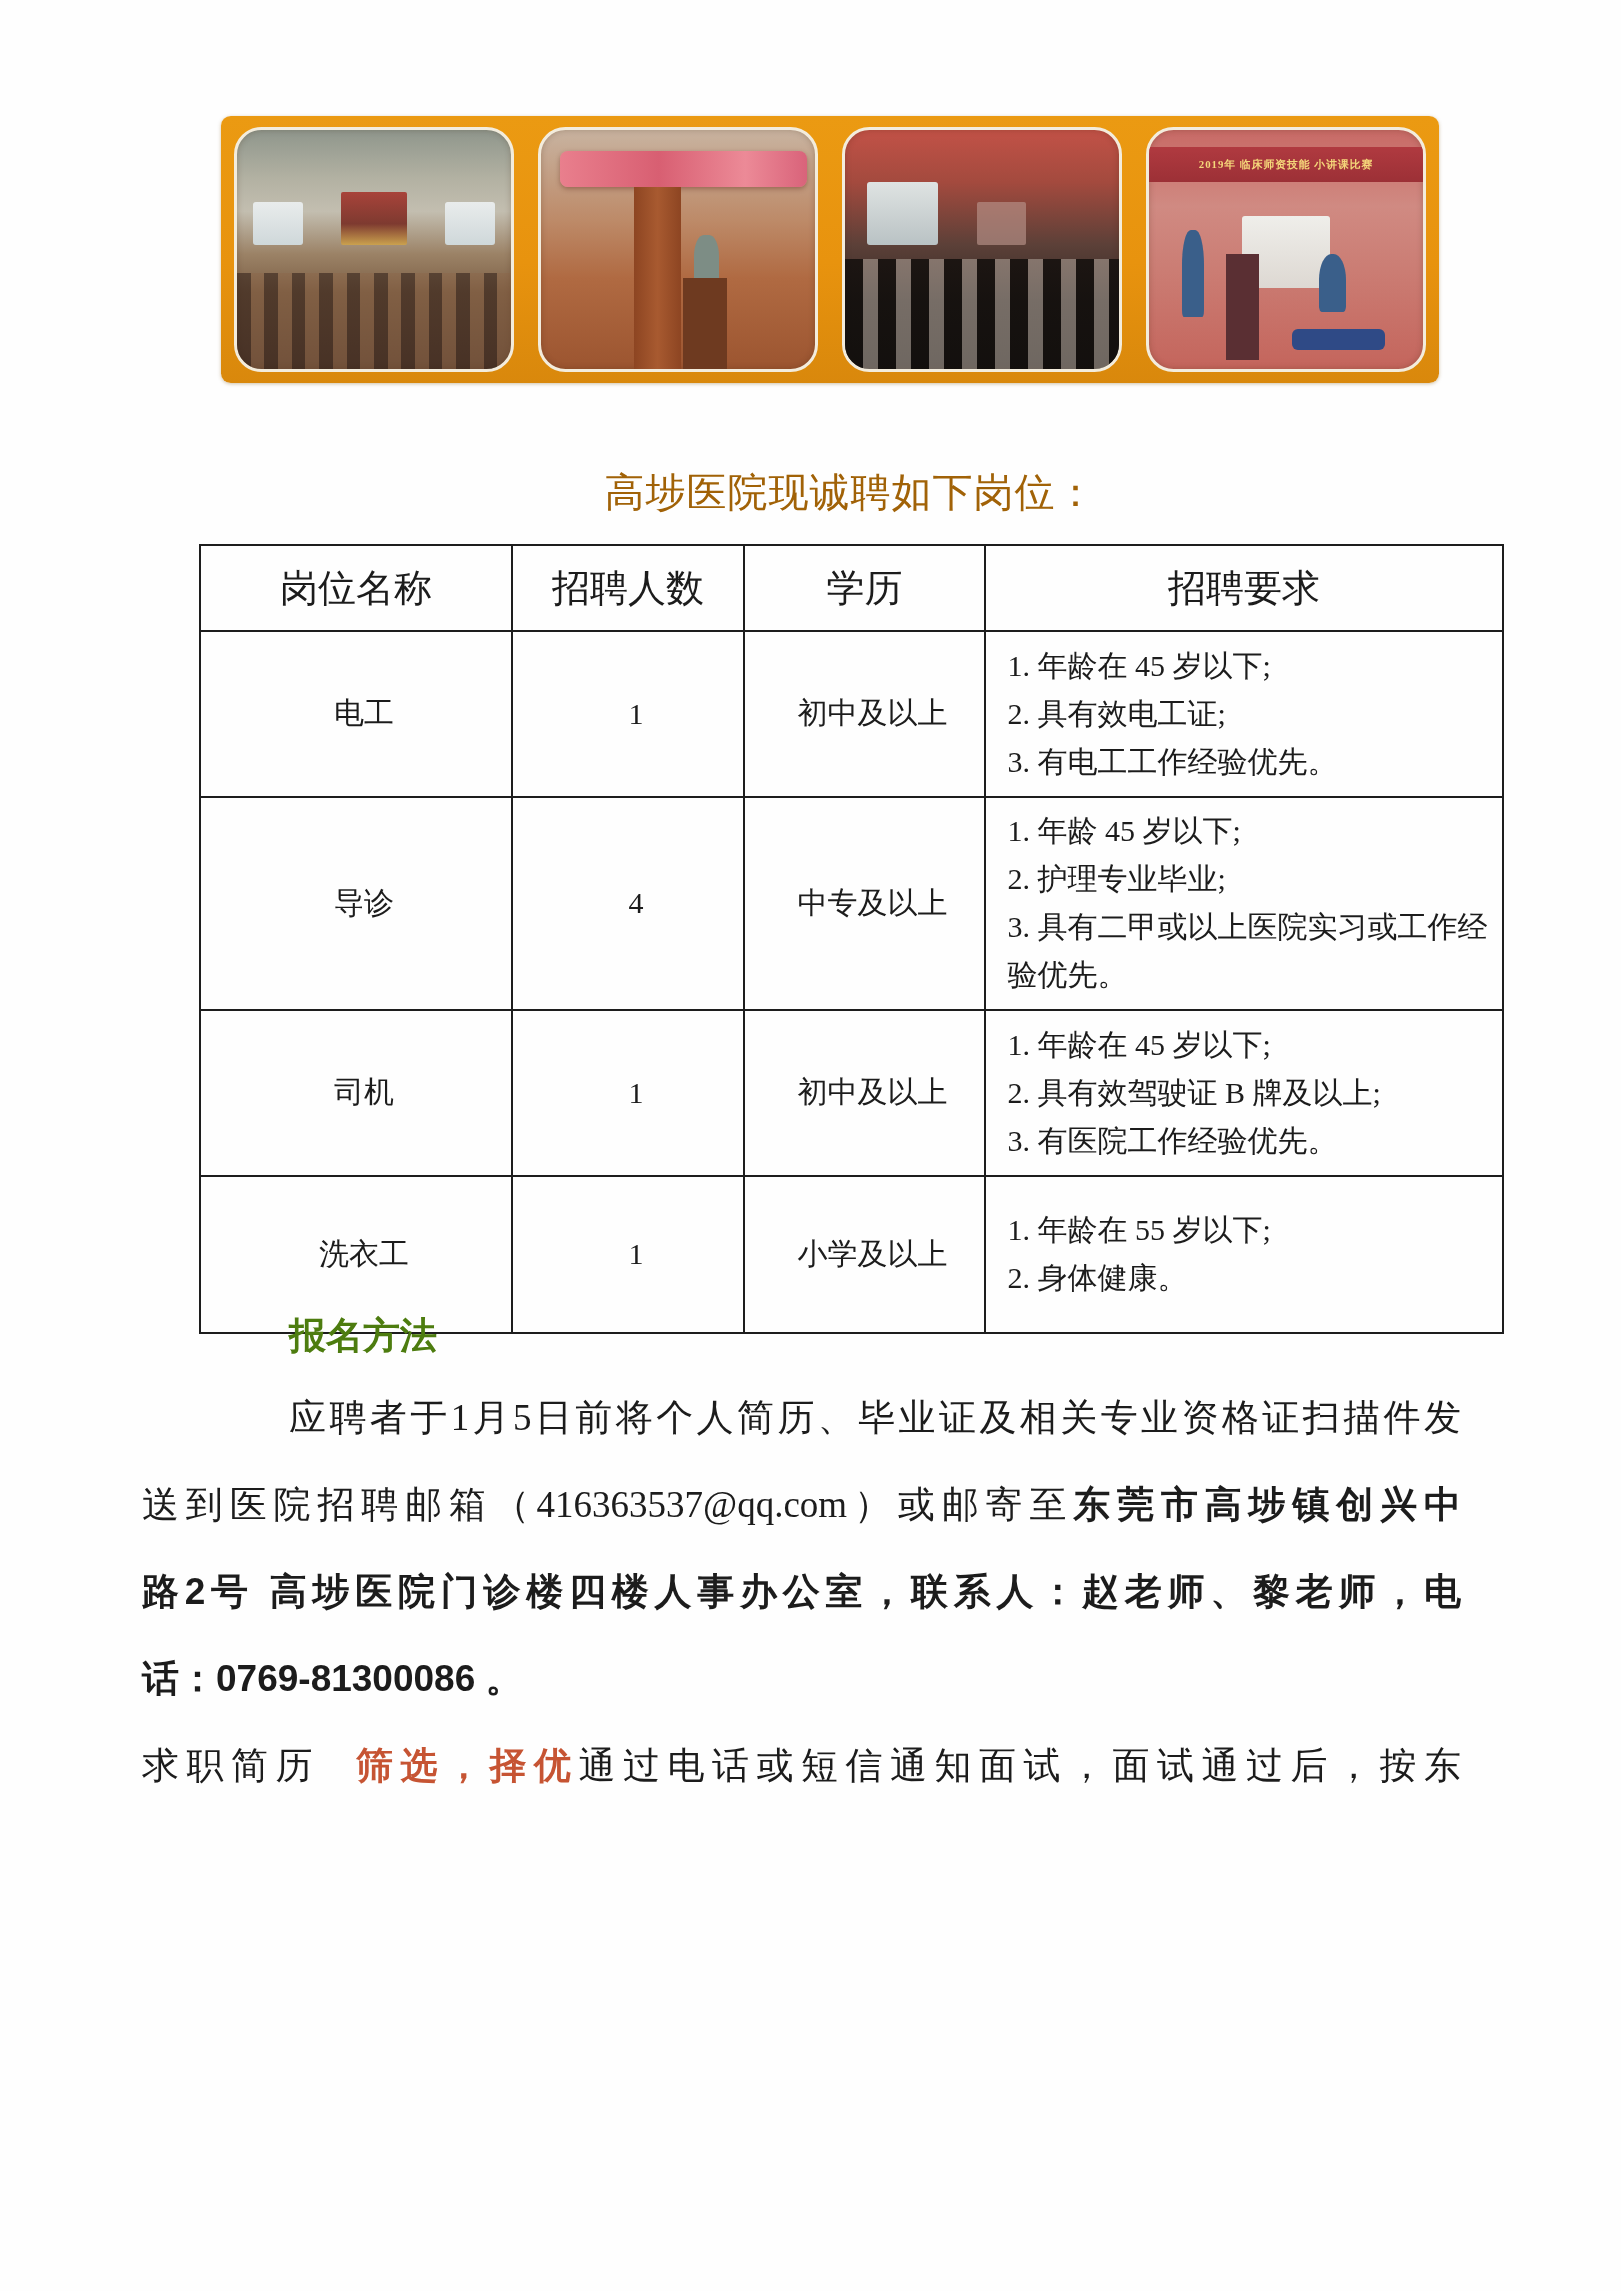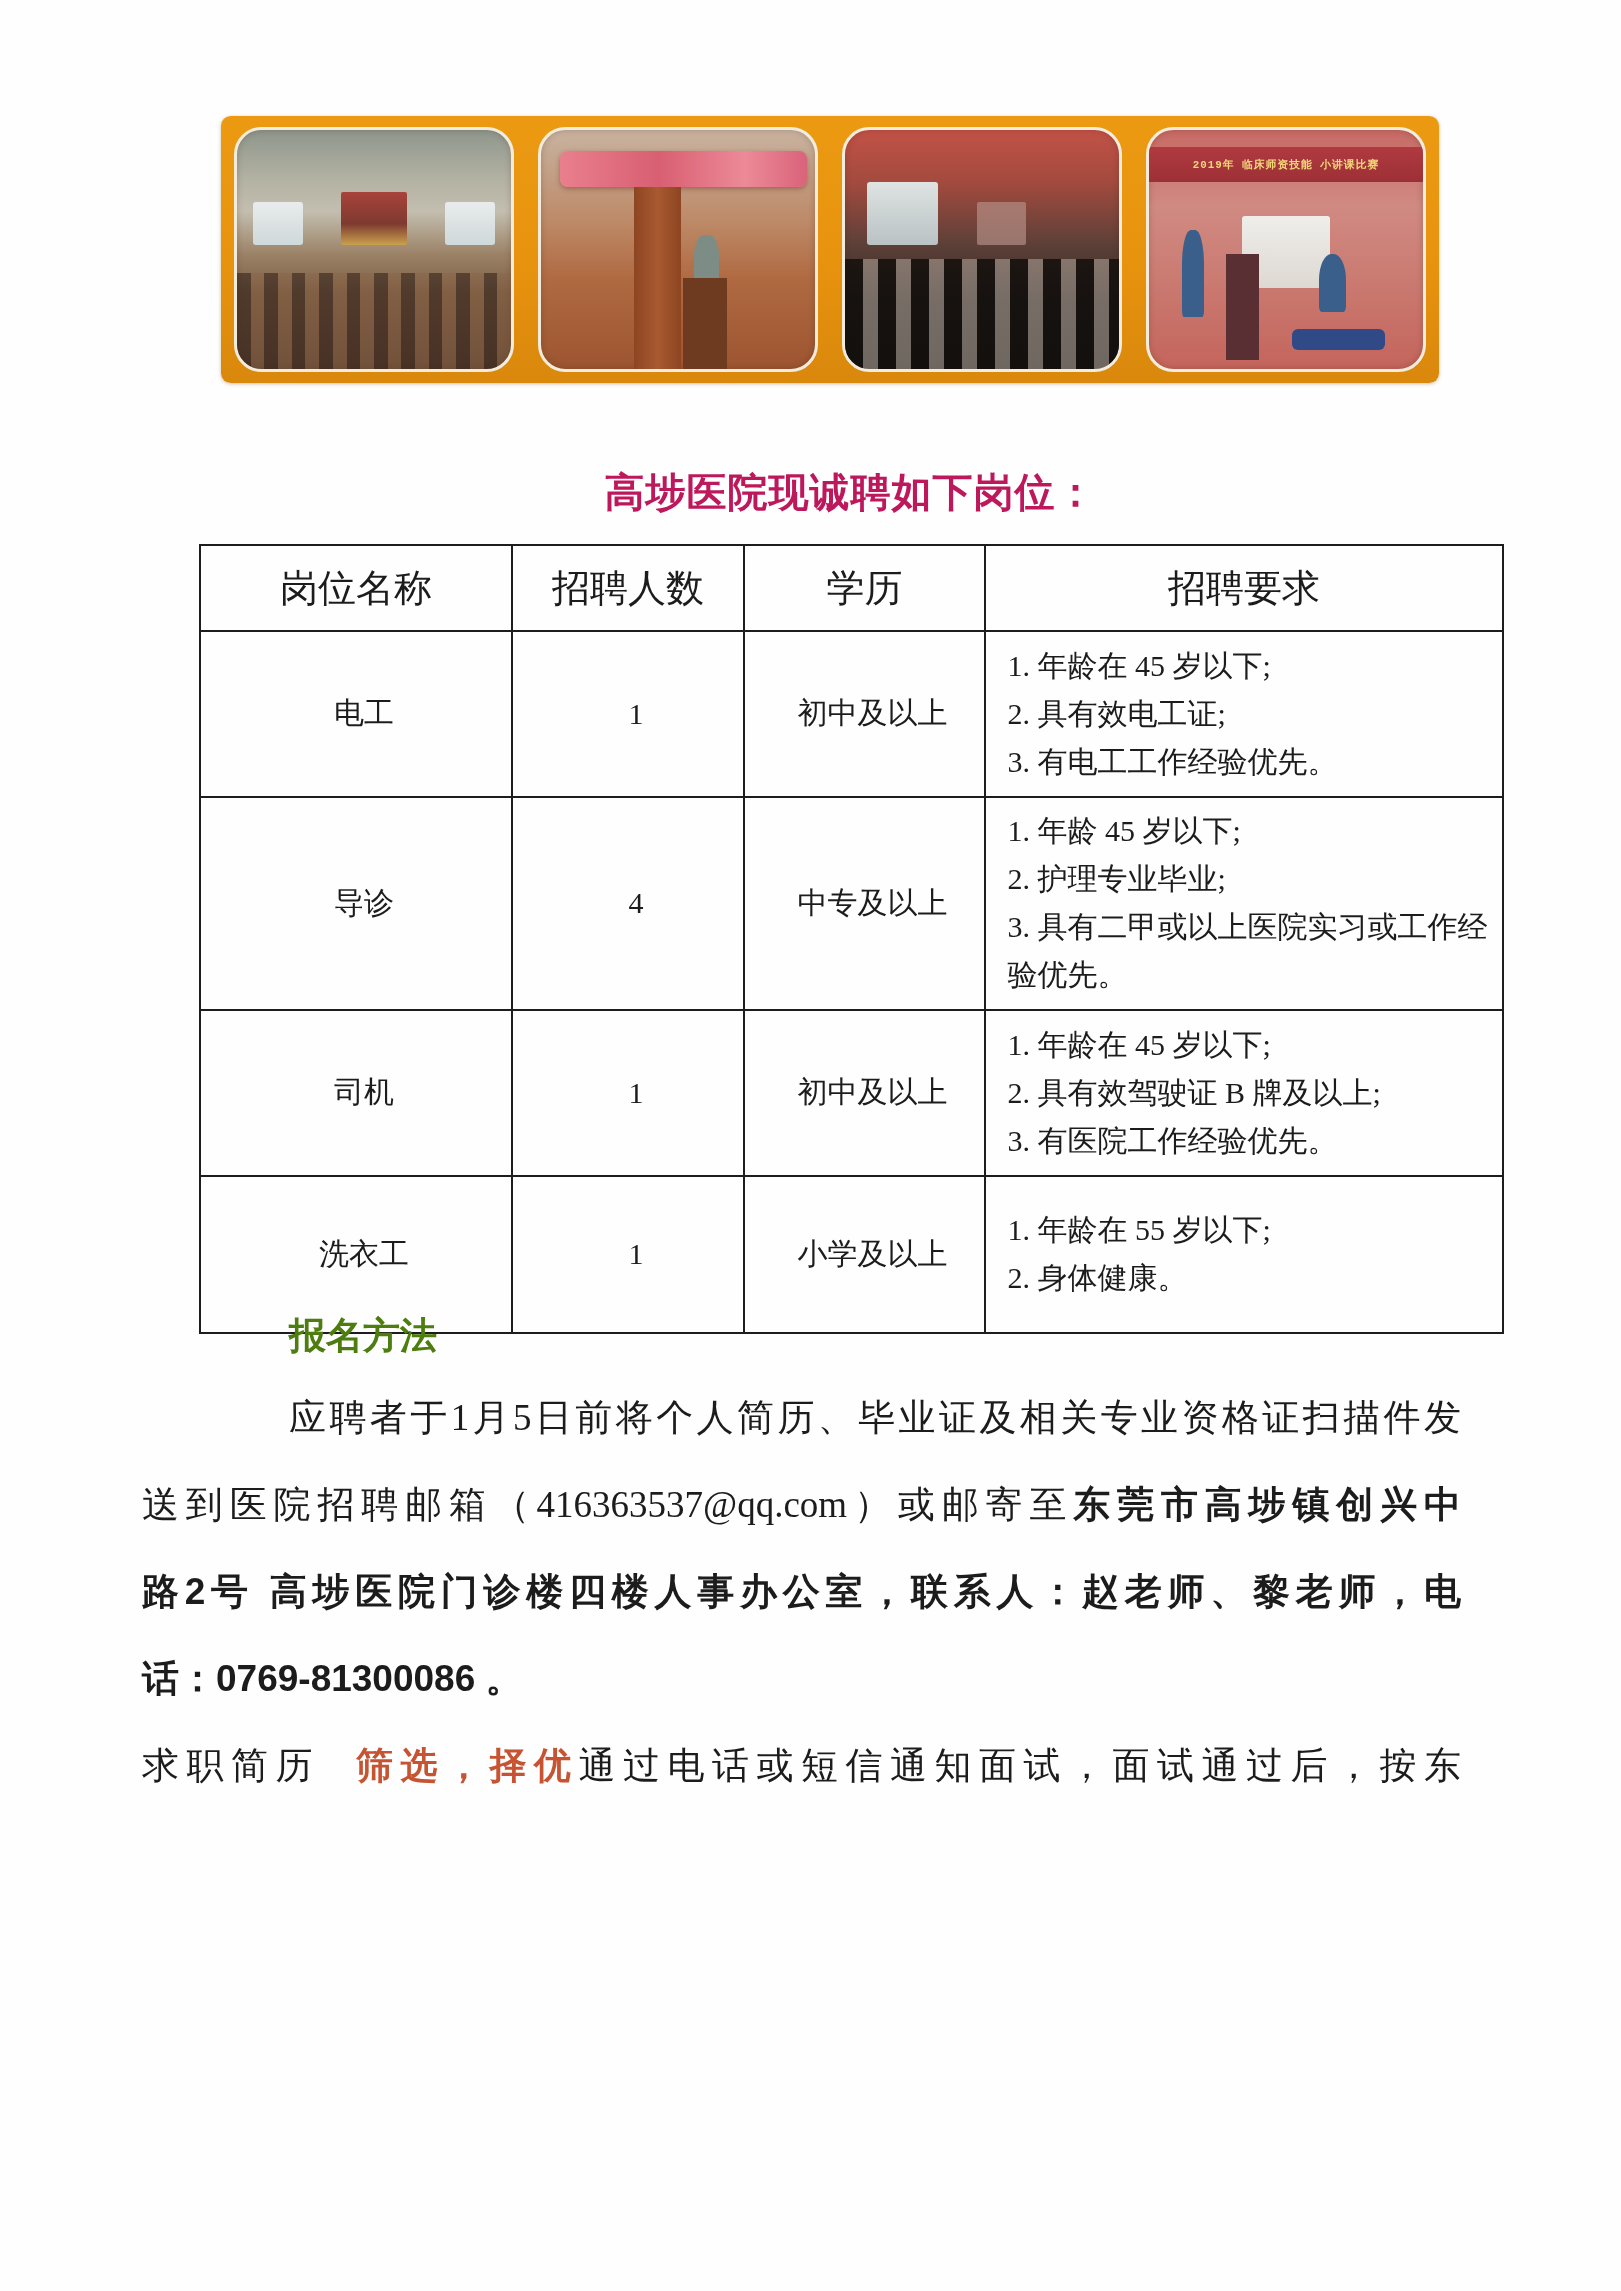"2019年 临床师资技能 小讲课比赛" .p4-banner { font-family: Liberation Mono, monospace -> Liberation Serif, serif }
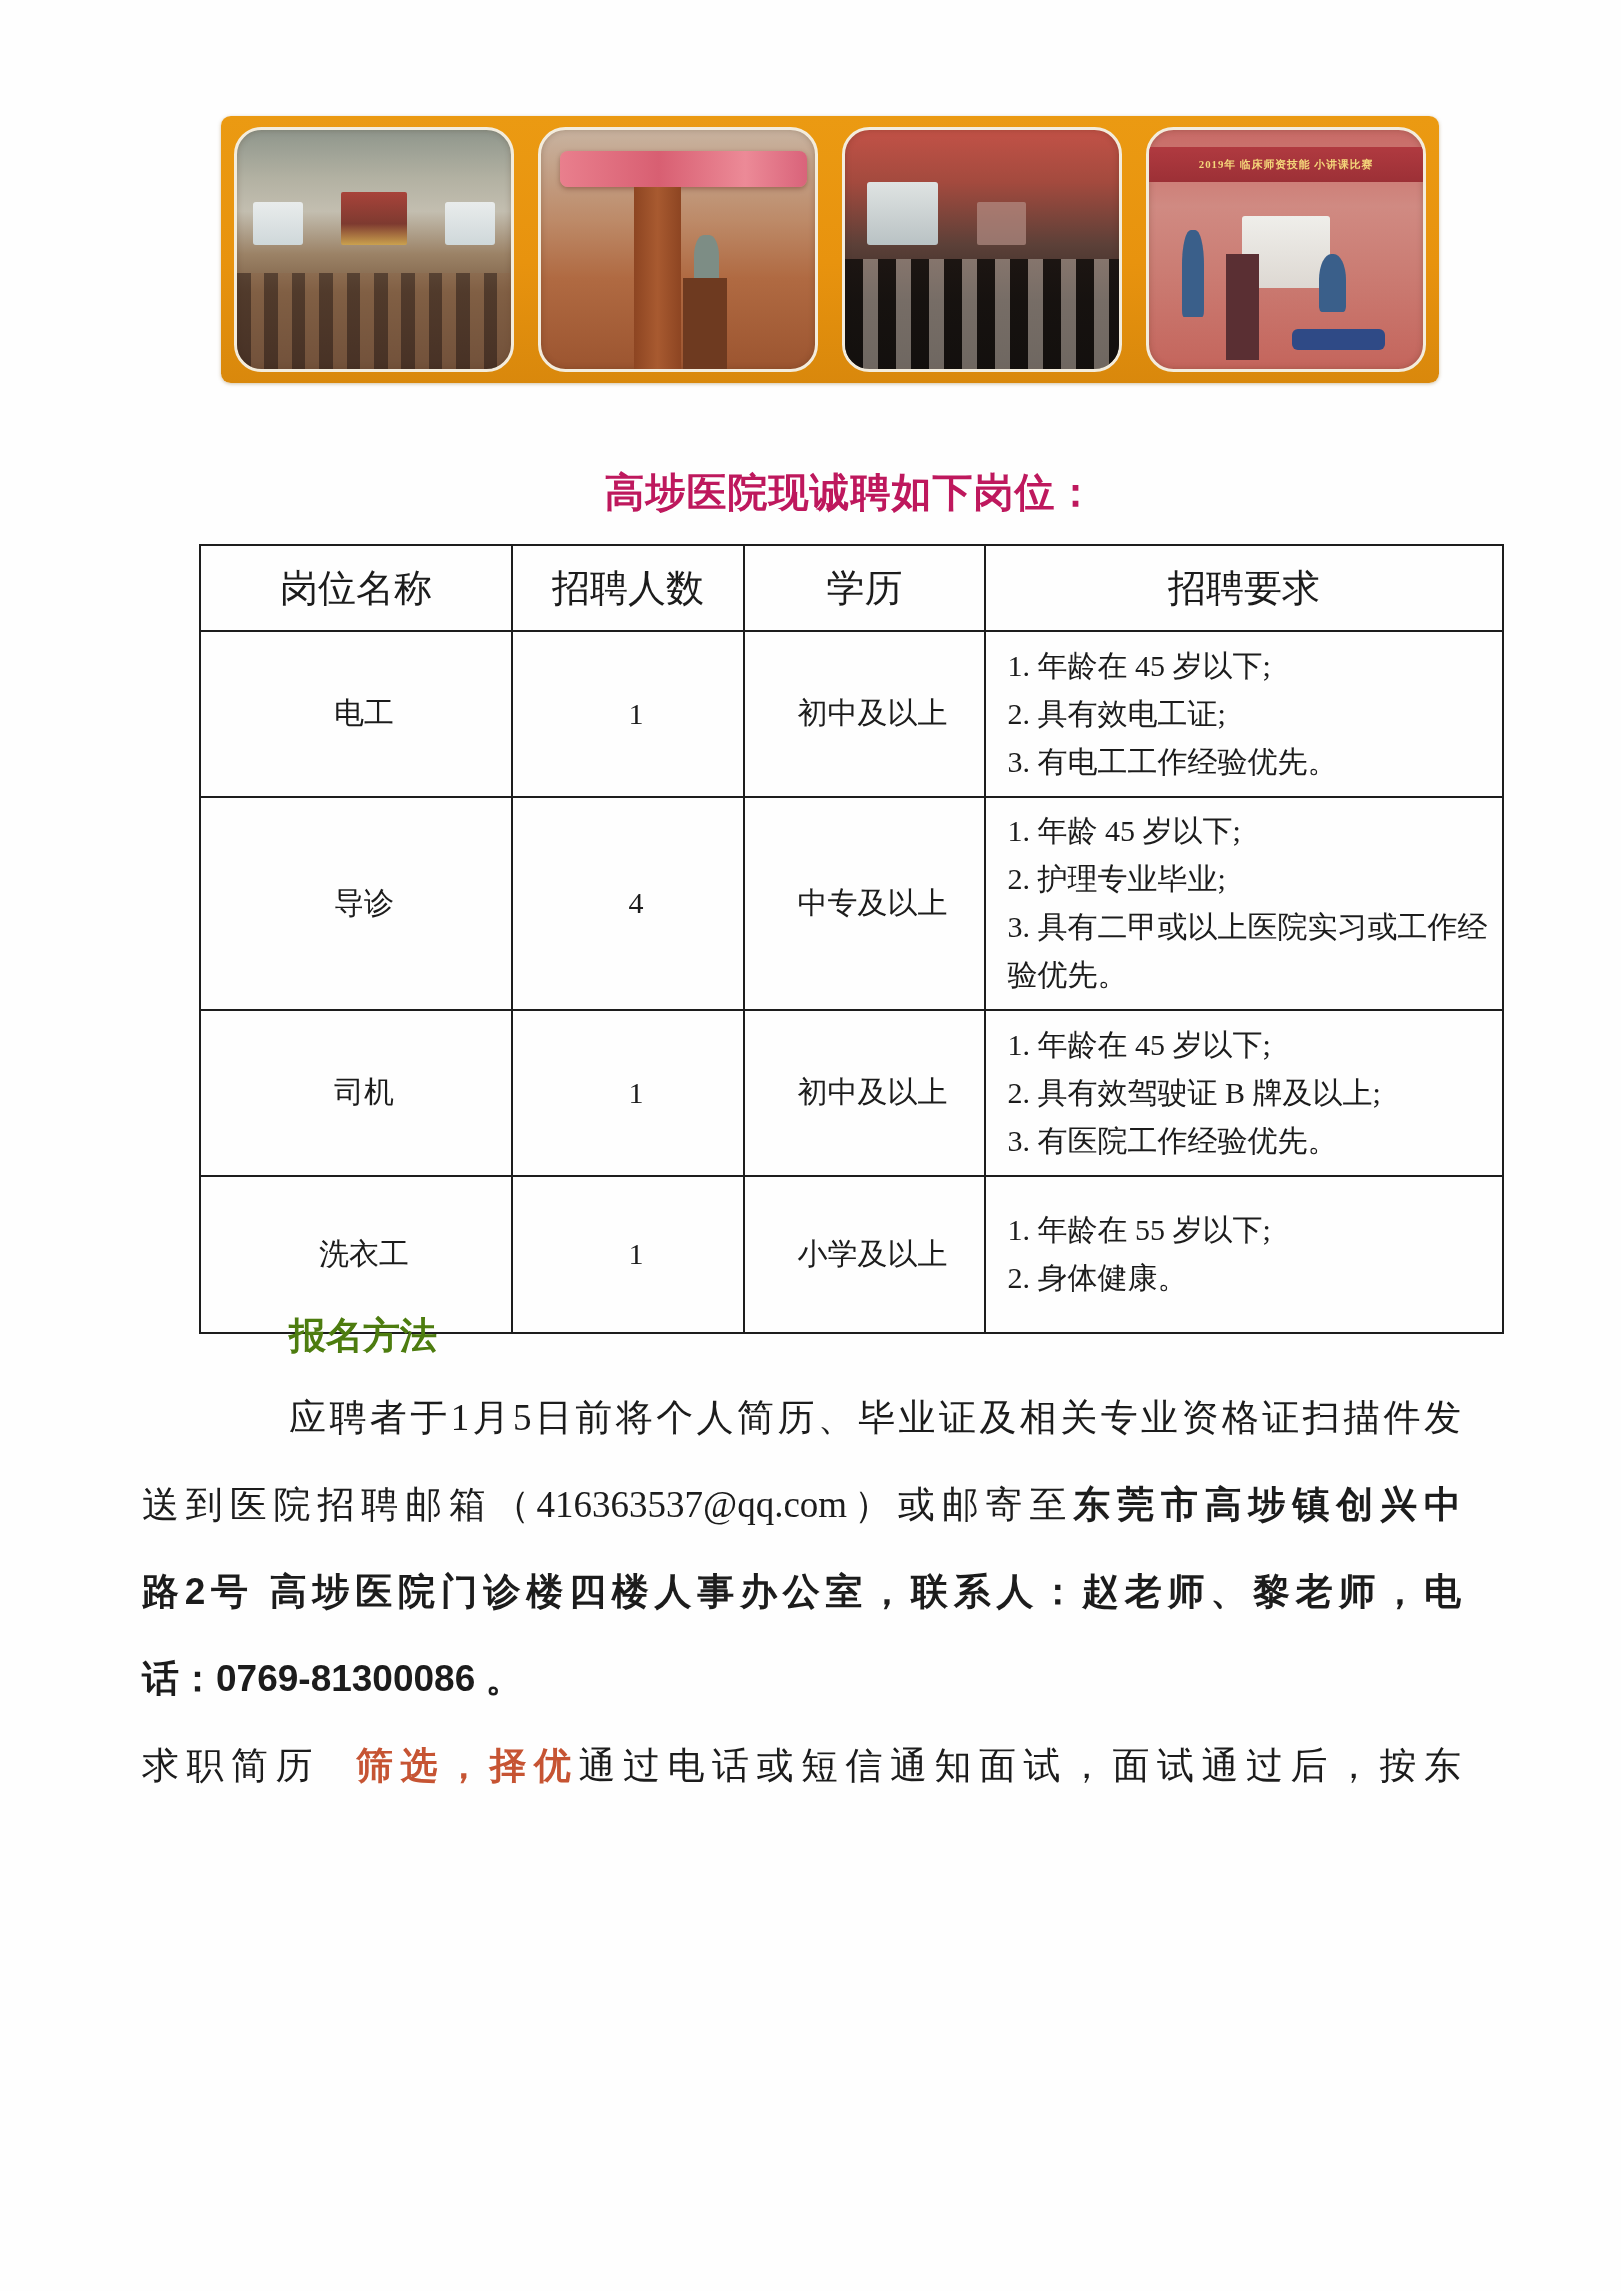"高埗医院现诚聘如下岗位：" .recruit-title { color: #be185d -> #a16207; font-weight: 700 -> 400 }
